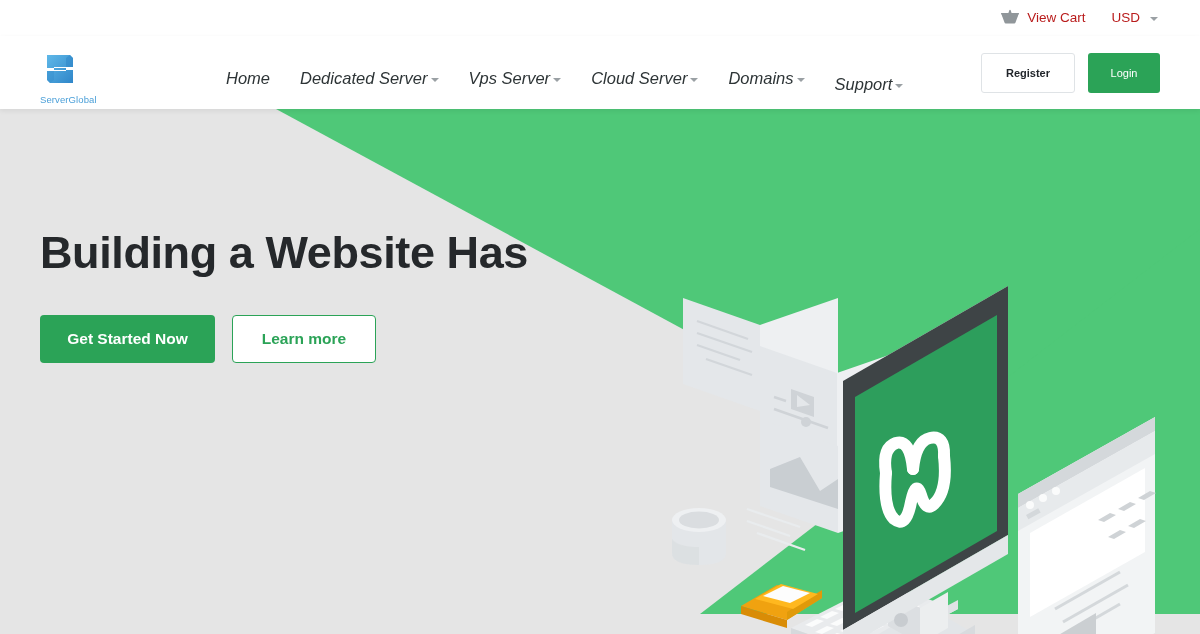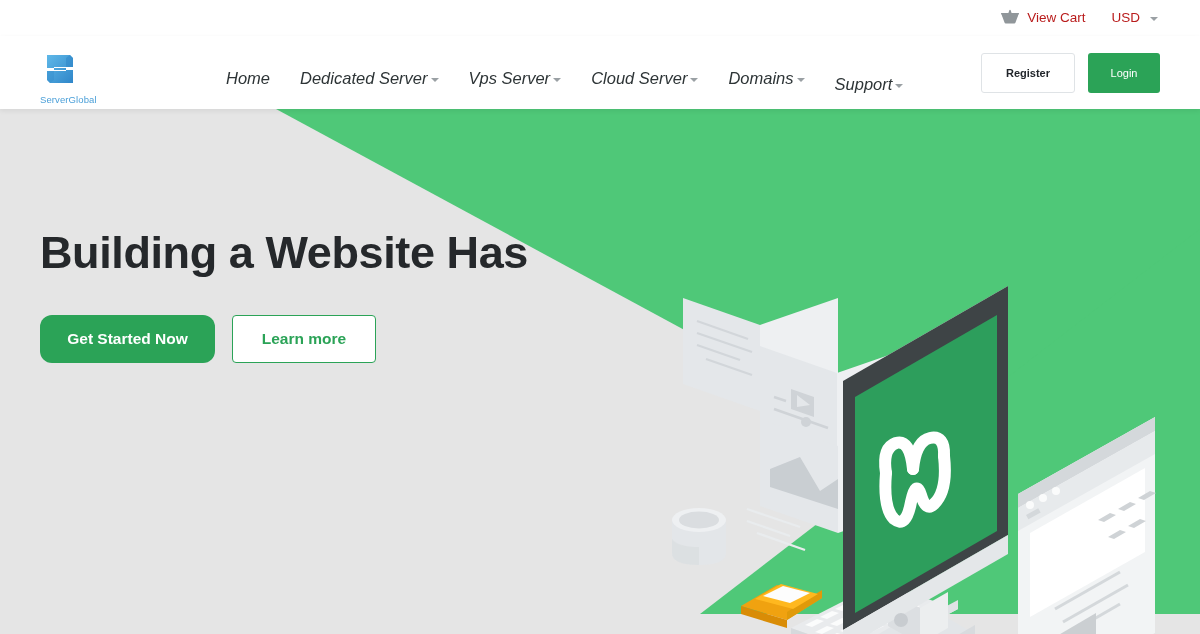"Get Started Now" .btn-primary { border-radius: 12px -> 4px }
